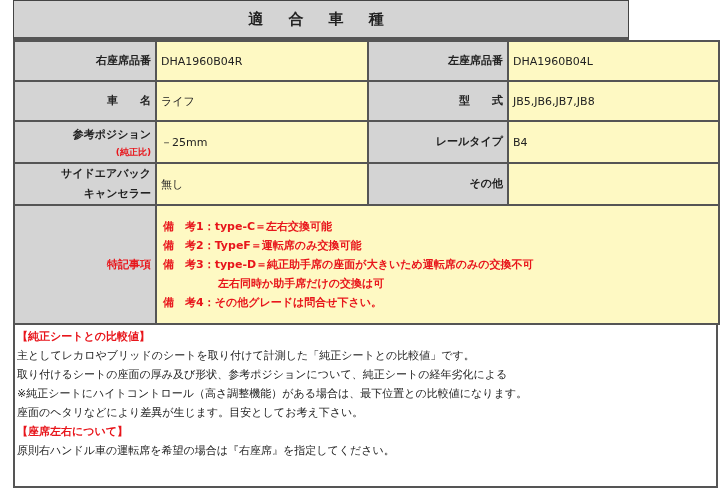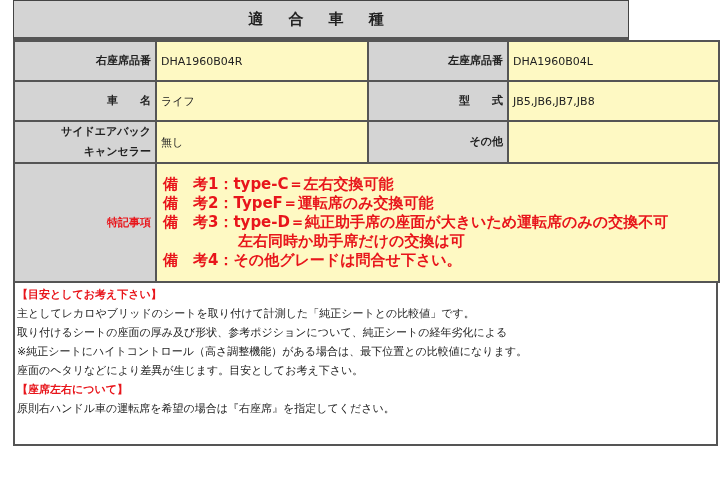"参考ポジション" tr { html: none -> <tr> <td> <div>参考ポジション</div> <div>(純正比)</div> </td> <td>－25mm</td> <td>レールタイプ</td> <td>B4</td> </tr> }
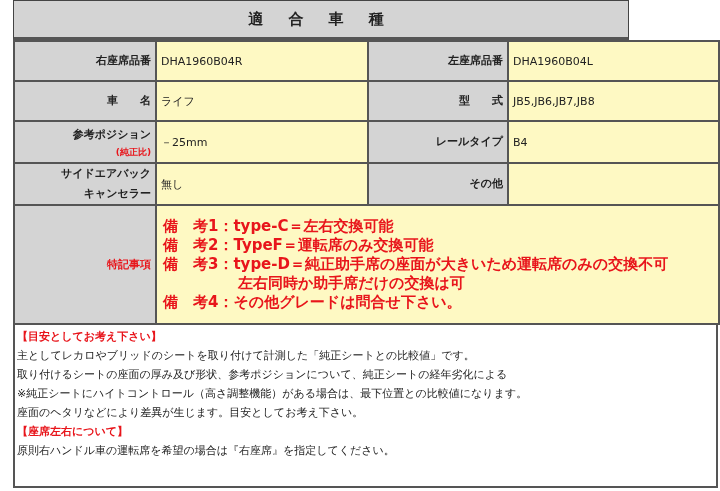"備 考1：type-C＝左右交換可能" .remarks-list .line { font-size: 15px -> 11px }
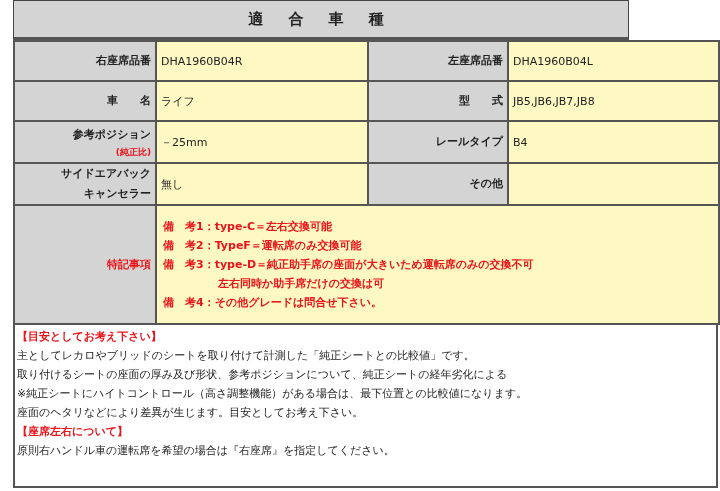"【目安としてお考え下さい】" div.line { text: 目安としてお考え下さい -> 純正シートとの比較値 }
